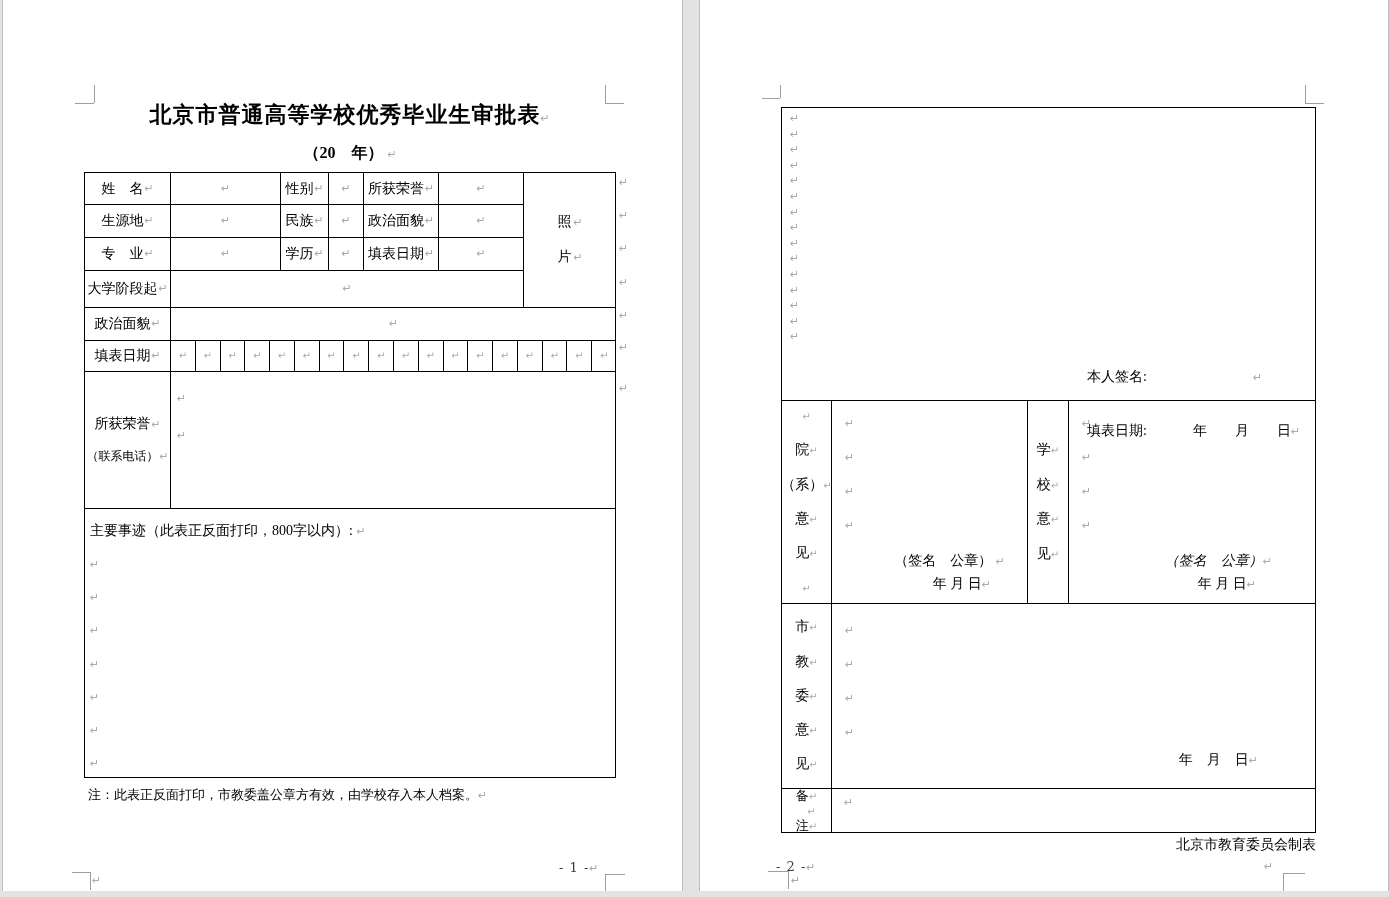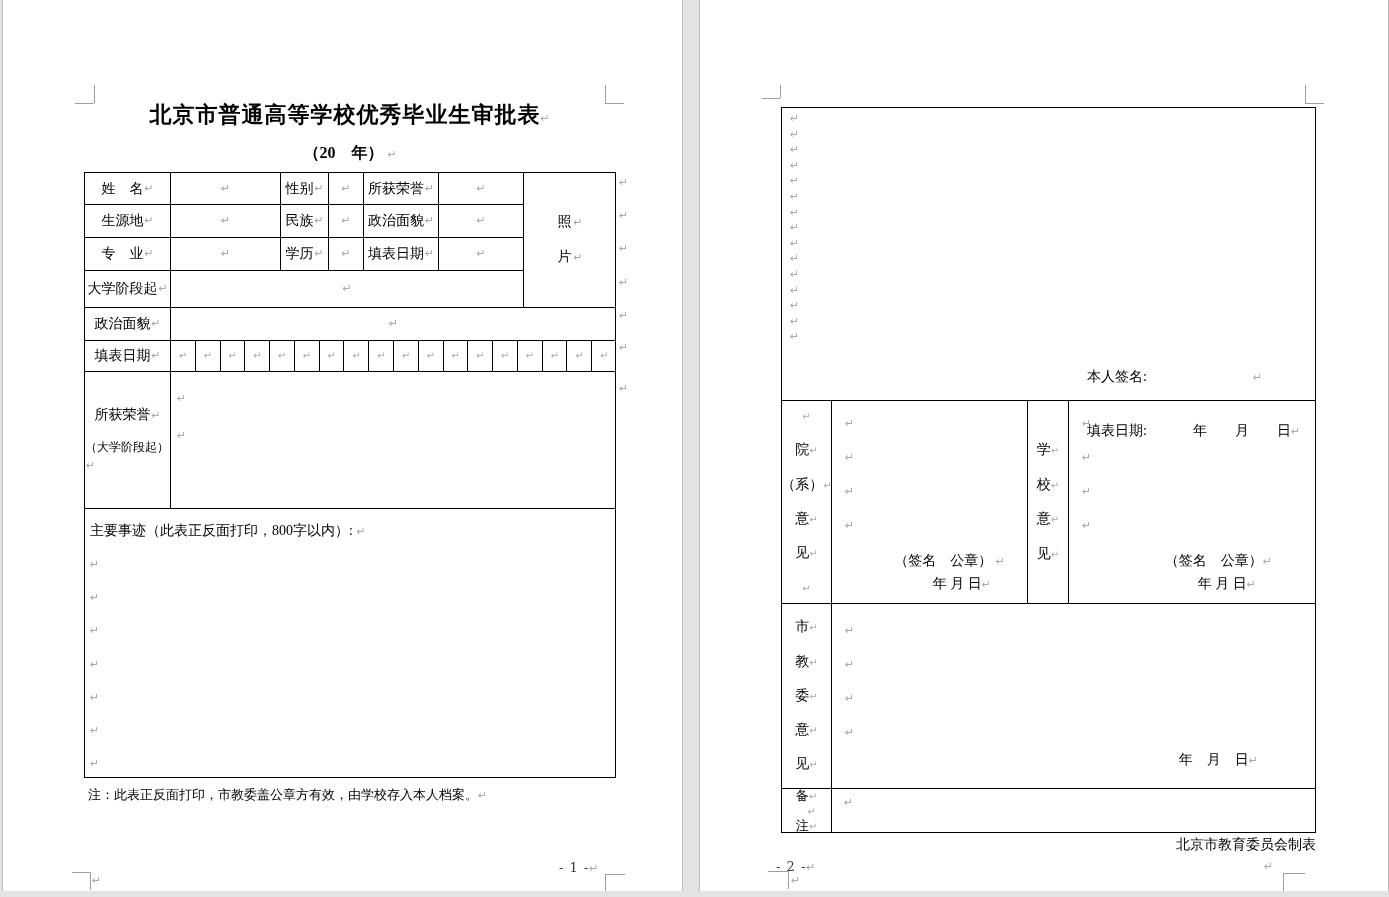"（大学阶段起）" span { text: 大学阶段起 -> 联系电话 }
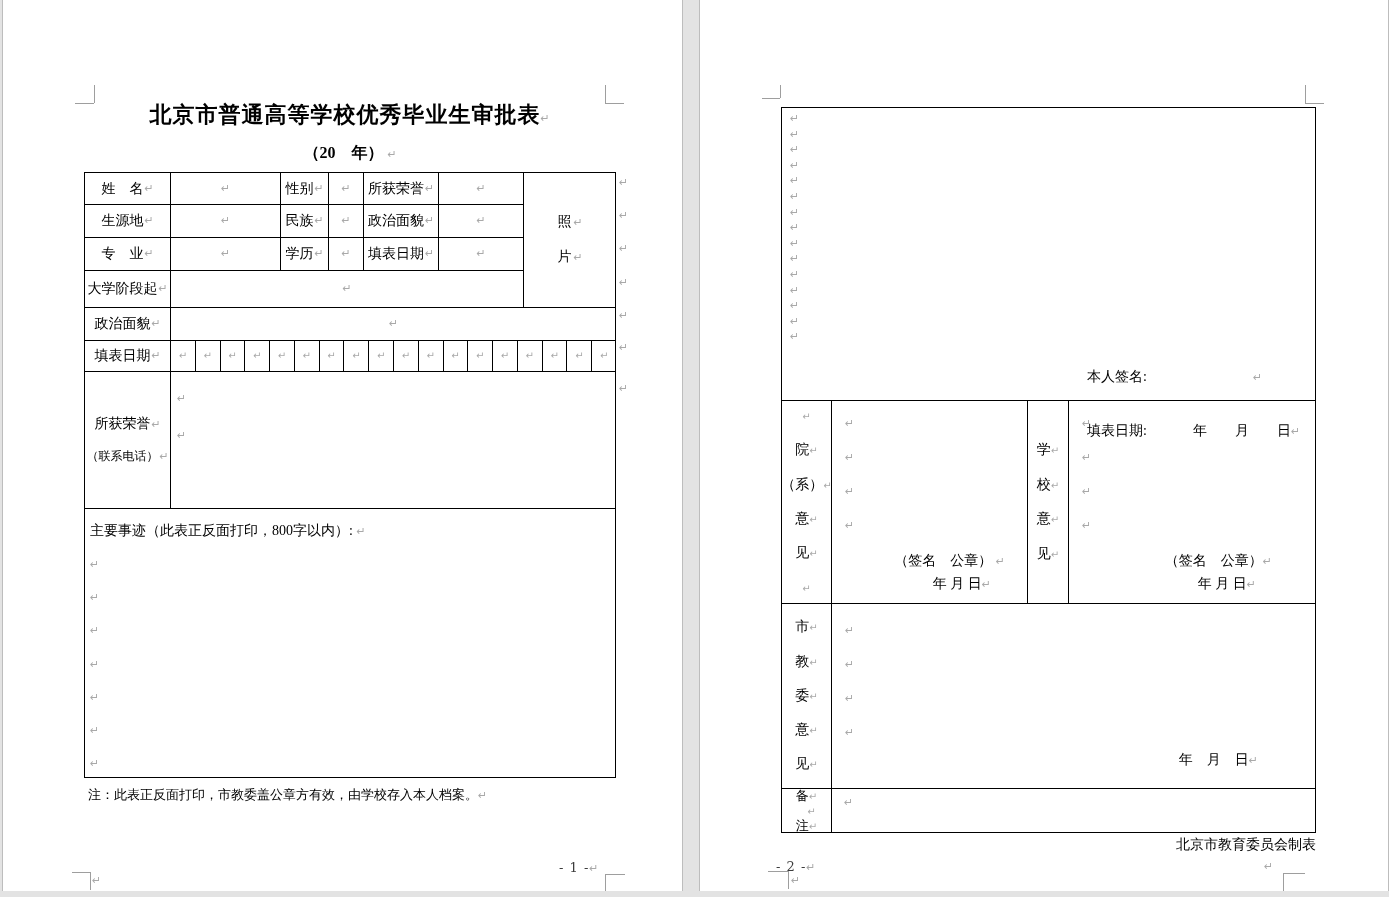"（签名 公章）↵" .c4seal { font-style: none -> italic }
